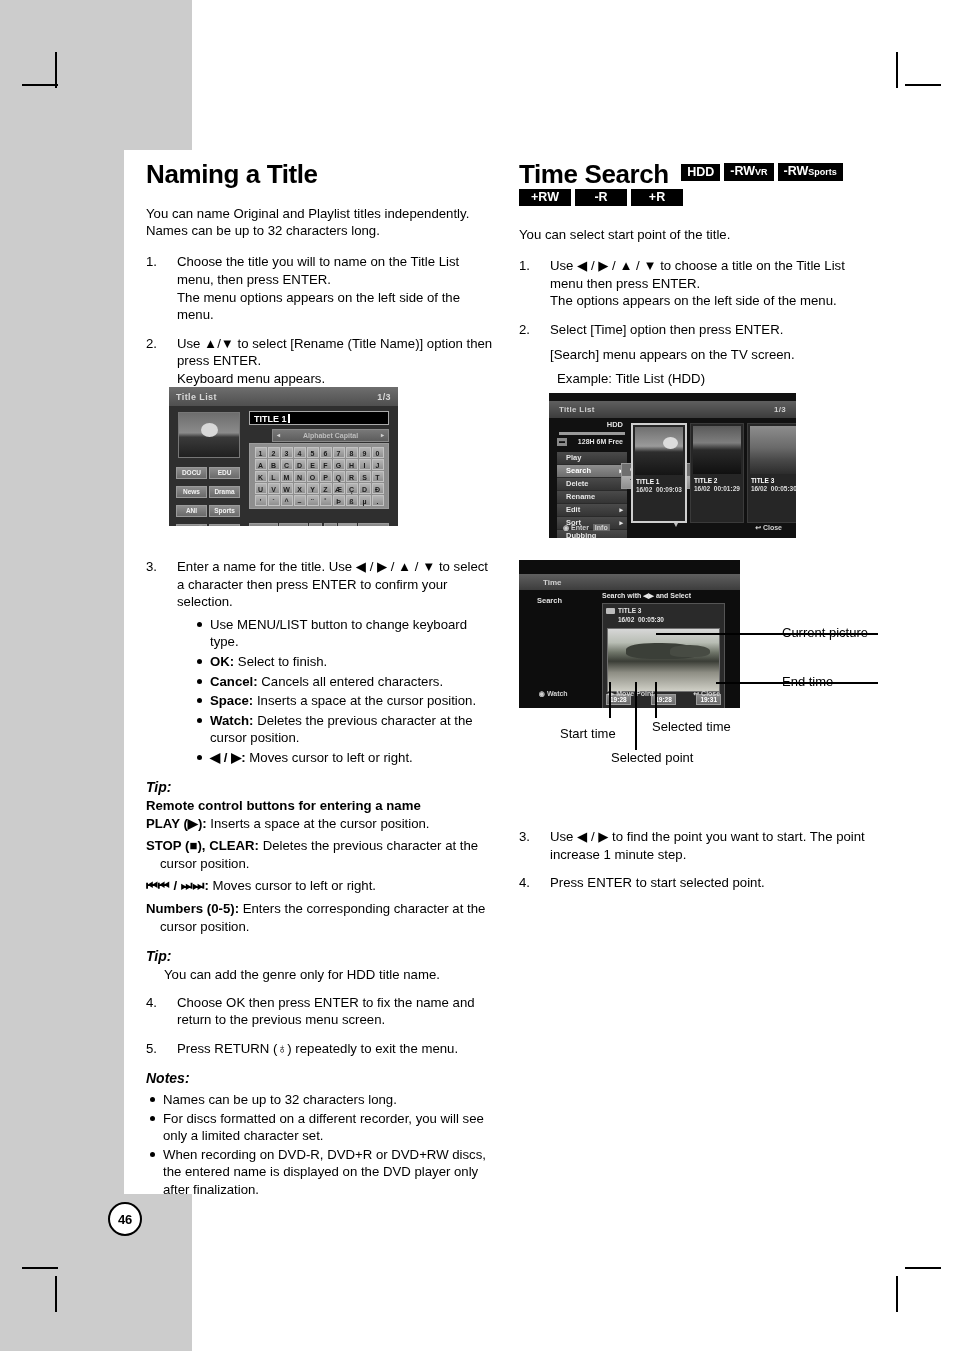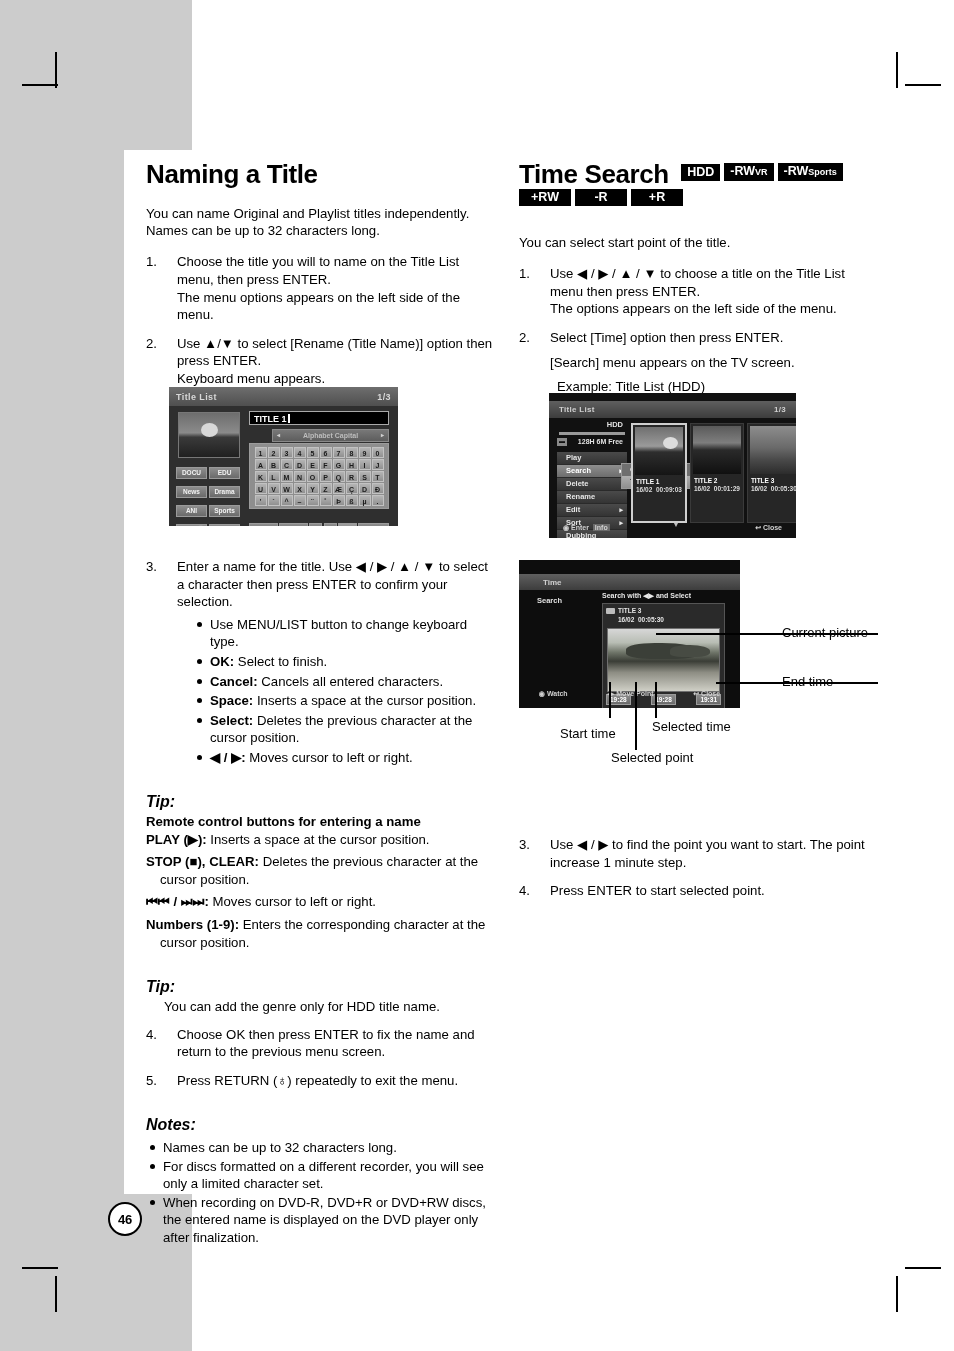"You can select start point" p.intro { margin-top: 24px -> 16px }
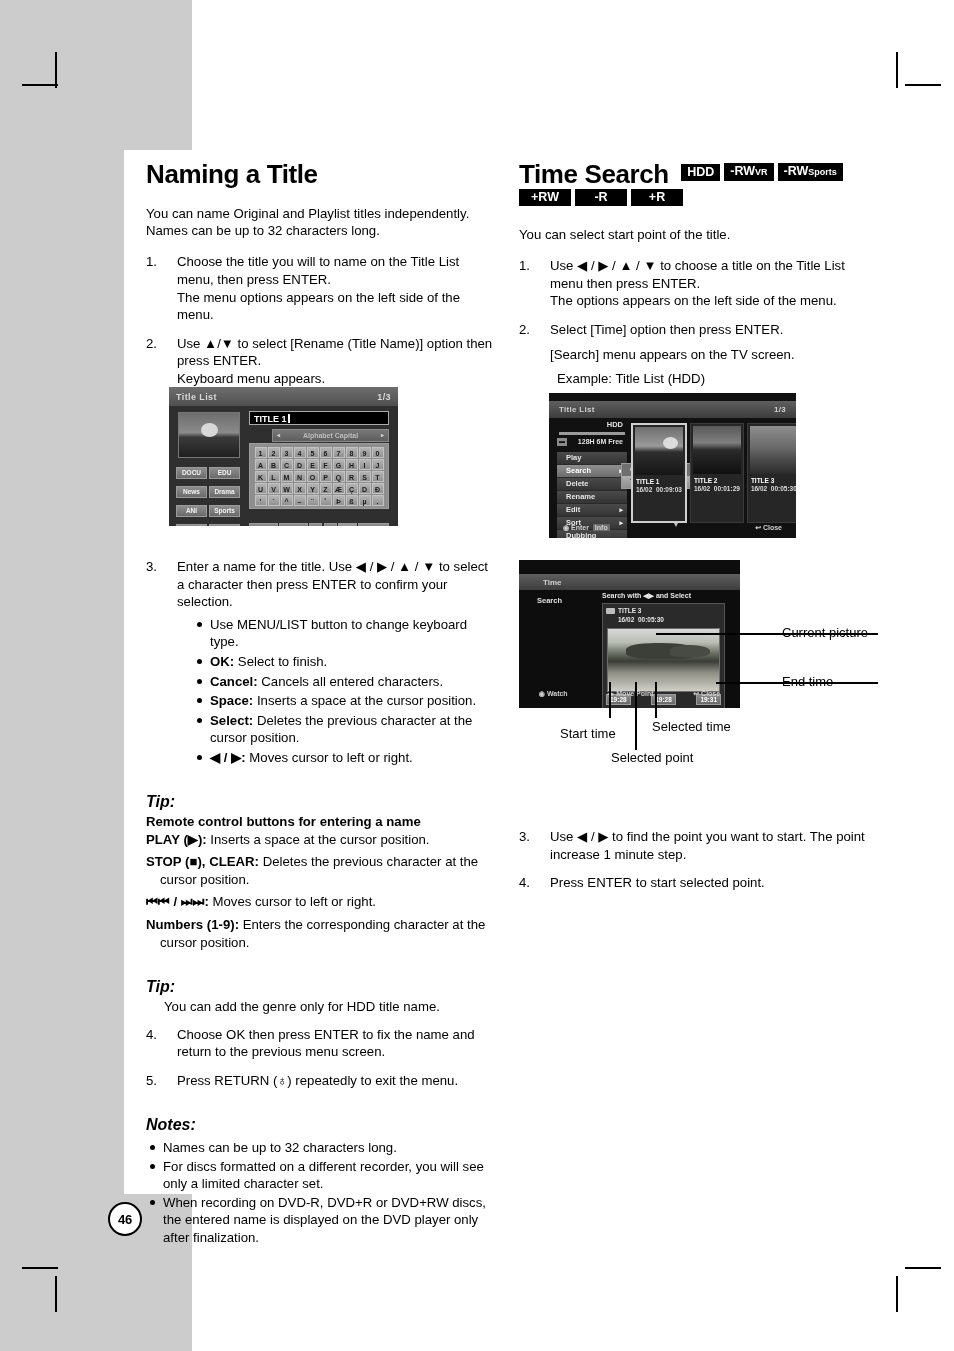"Select:" b { text: Select -> Watch }
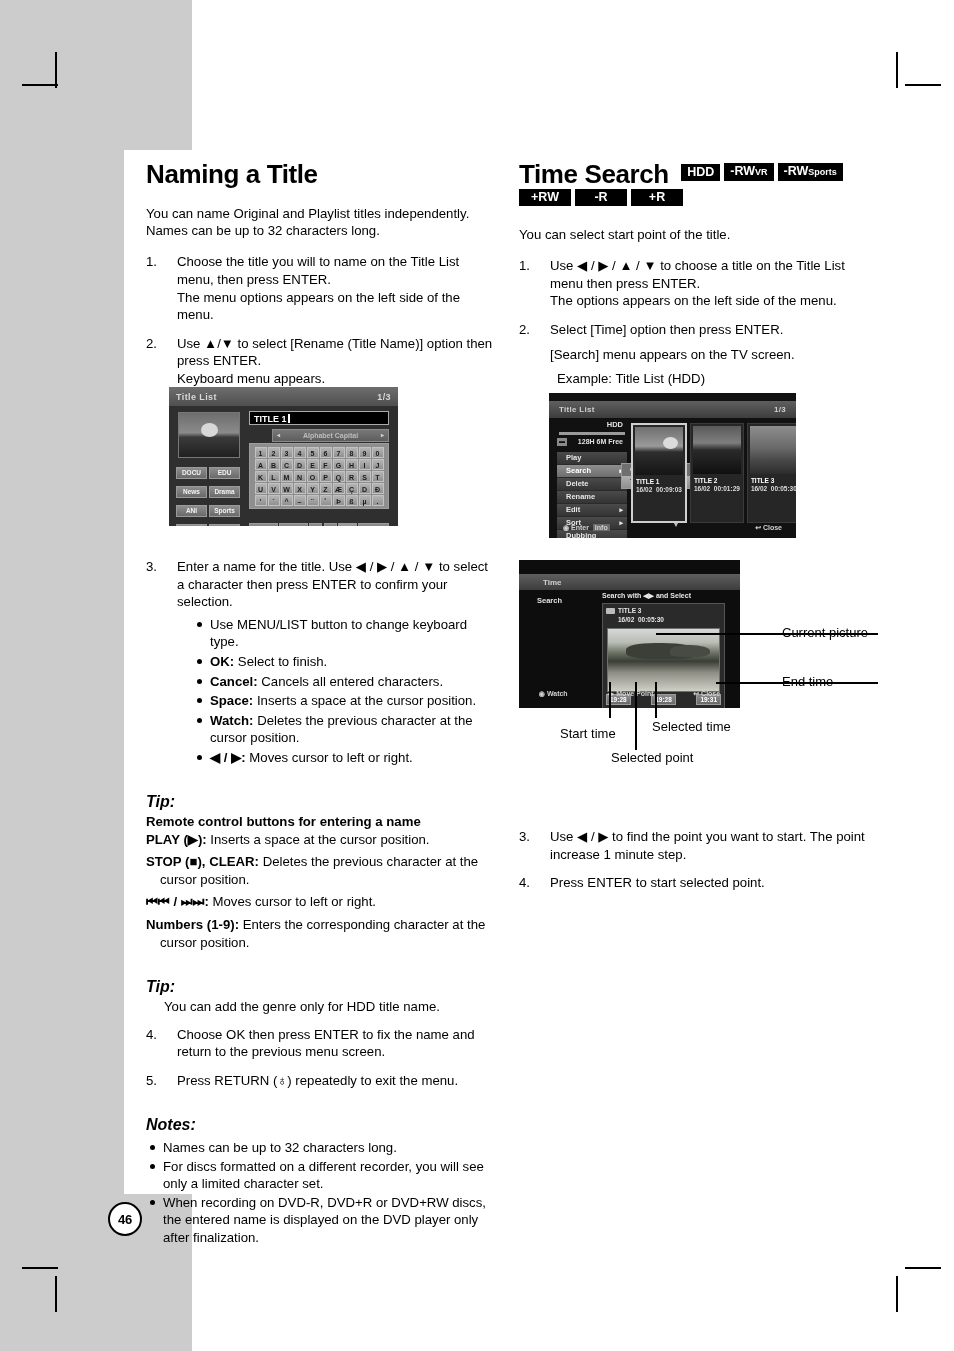"Tip:" .tip-head { font-size: 16px -> 14px; margin: 27px 0 2px 0 -> 13px 0 2px 0 }
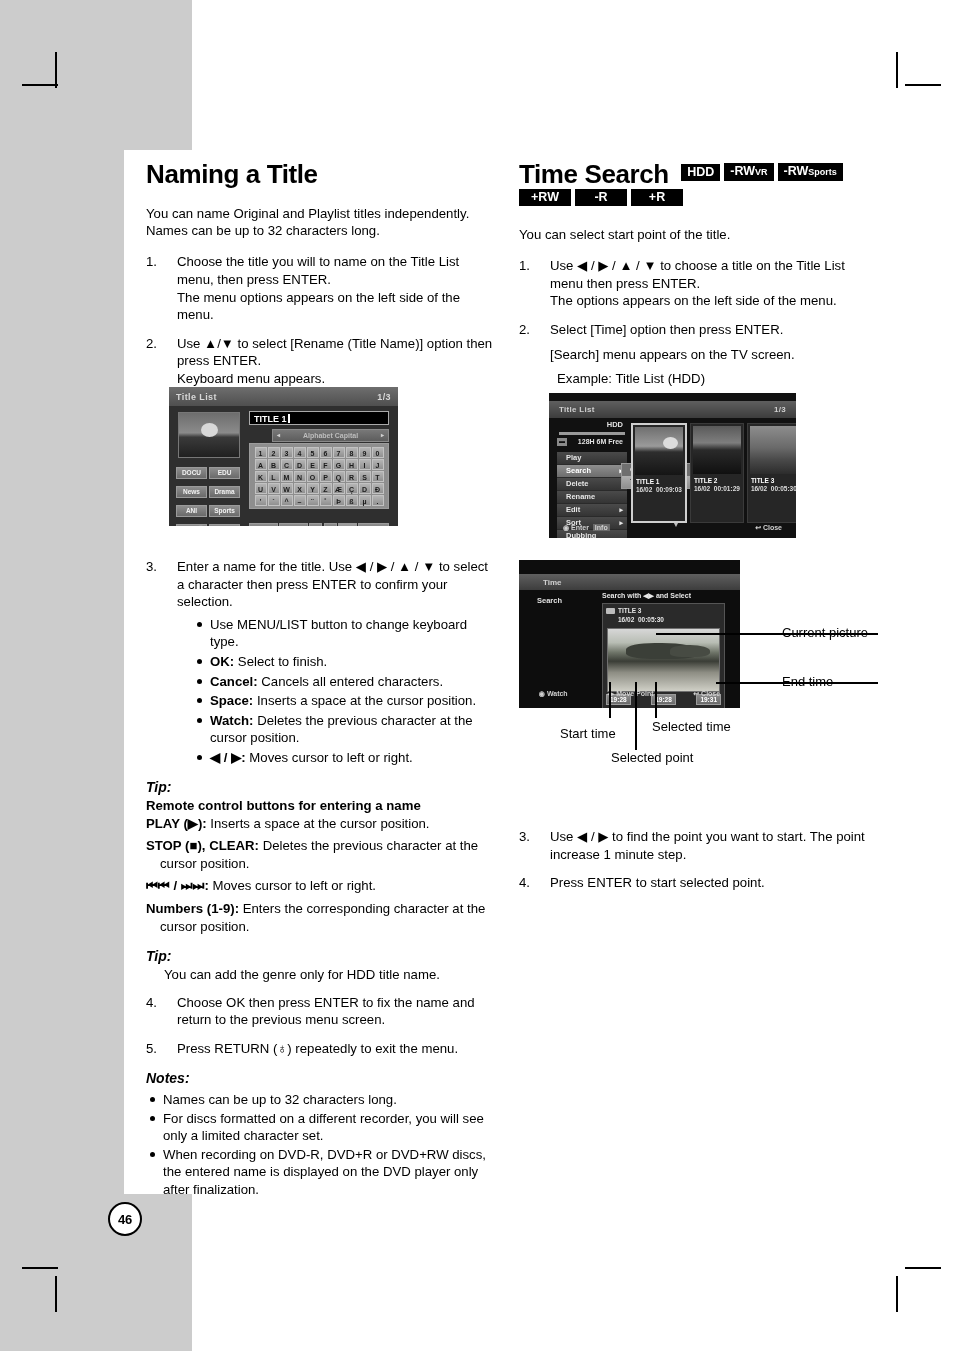"Numbers (1-9):" b { text: 1-9 -> 0-5 }
